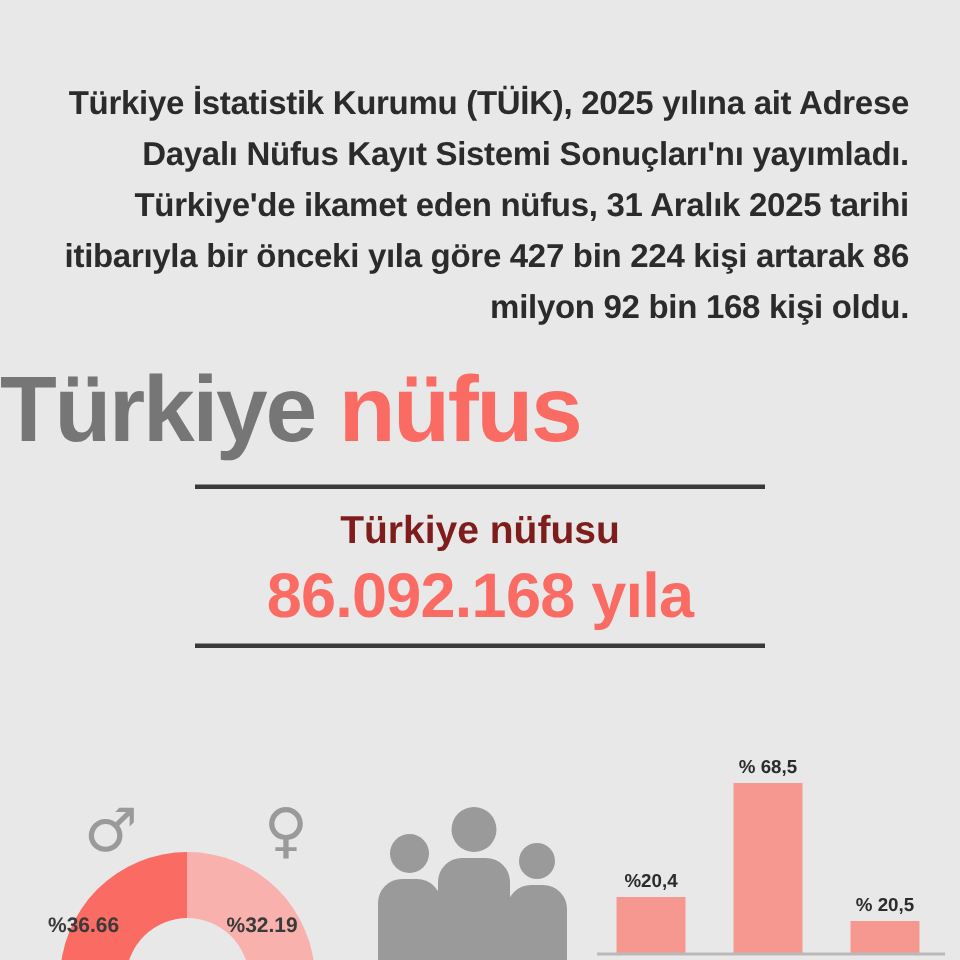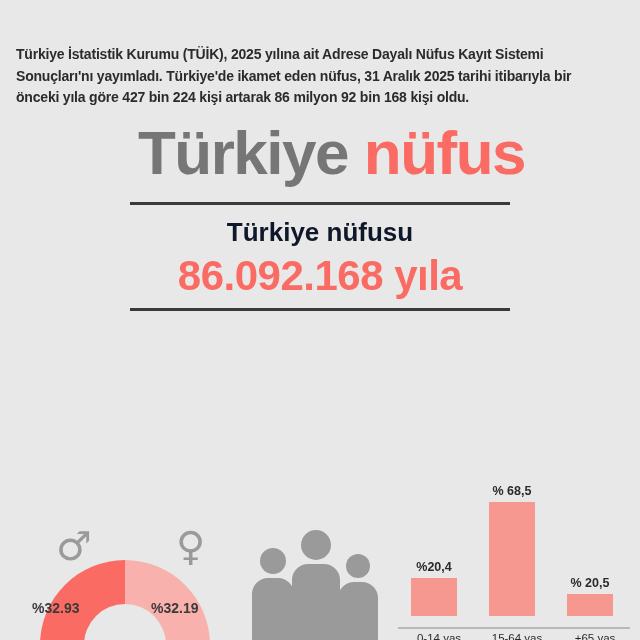"Türkiye İstatistik Kurumu (TÜİK), 2025" .intro { font-size: 14px -> 22px; text-align: left -> right }
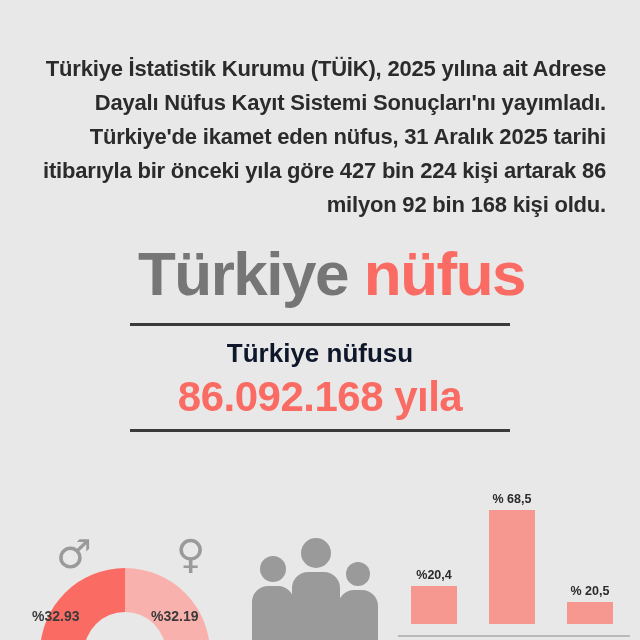"Türkiye nüfus" .headline { padding-left: 23px -> none; text-align: center -> left }
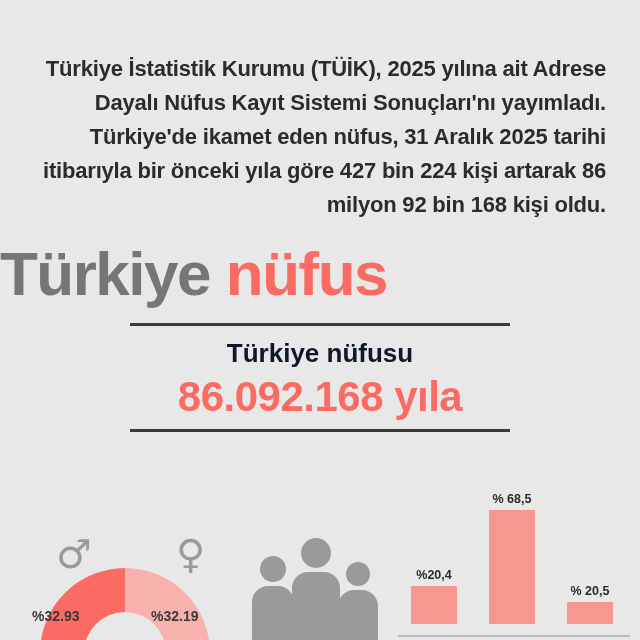"Türkiye nüfusu" .total-label { color: #0f172a -> #7f1d1d }
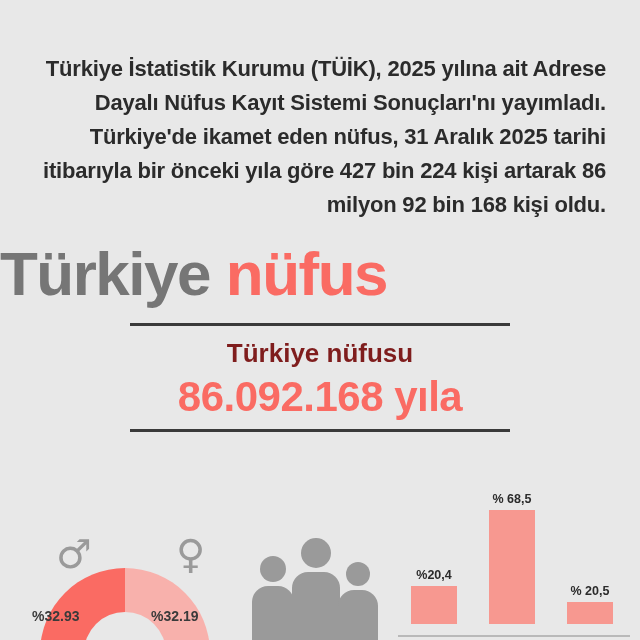"% 68,5" .barcol { bottom: 12px -> 0 }
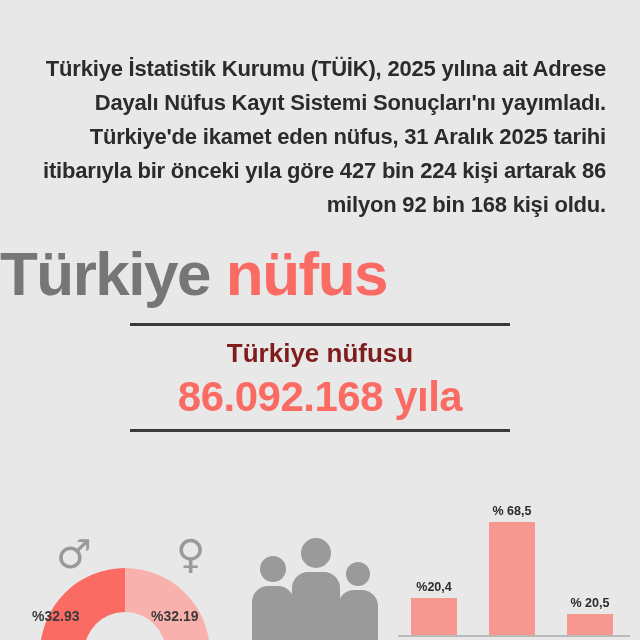"%32.93" span.gauge-pct { text: %32.93 -> %36.66 }
